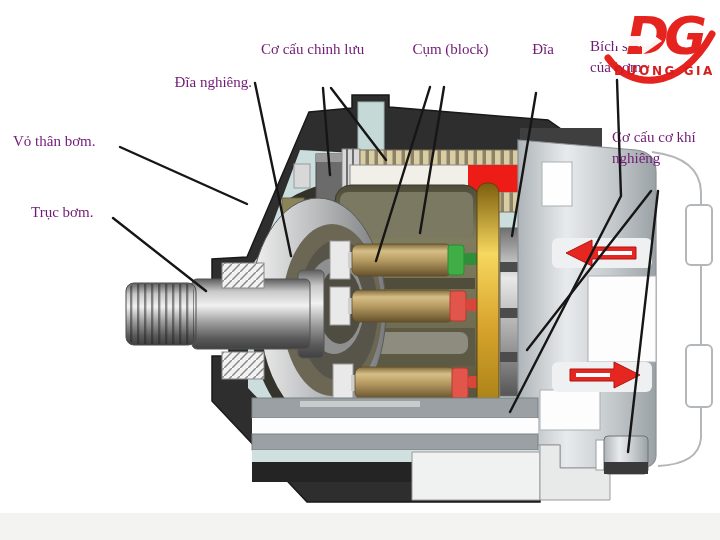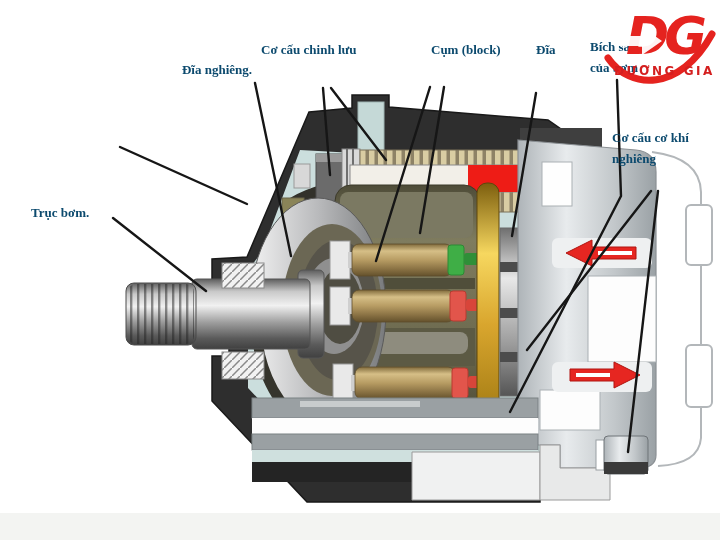"Cơ cấu chinh lưu" .label { color: #0c4a6e -> #701a75; font-size: 13px -> 15px; font-weight: bold -> none }
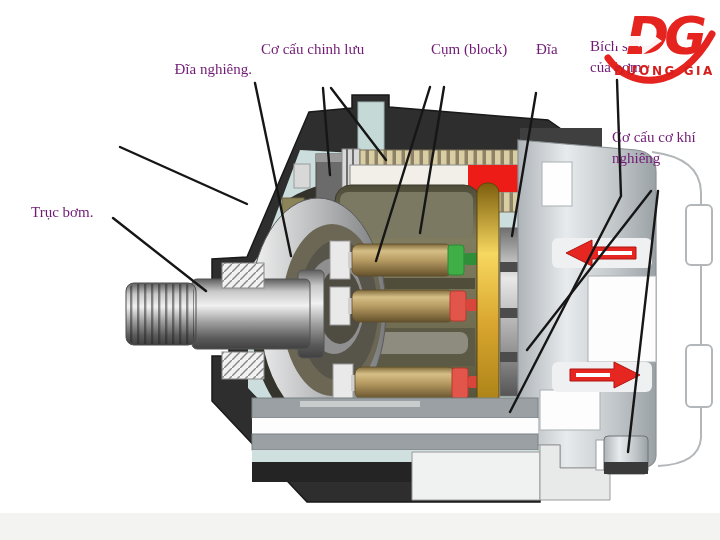"Cụm (block)" .center { margin-left: 32px -> none; text-align: left -> center }
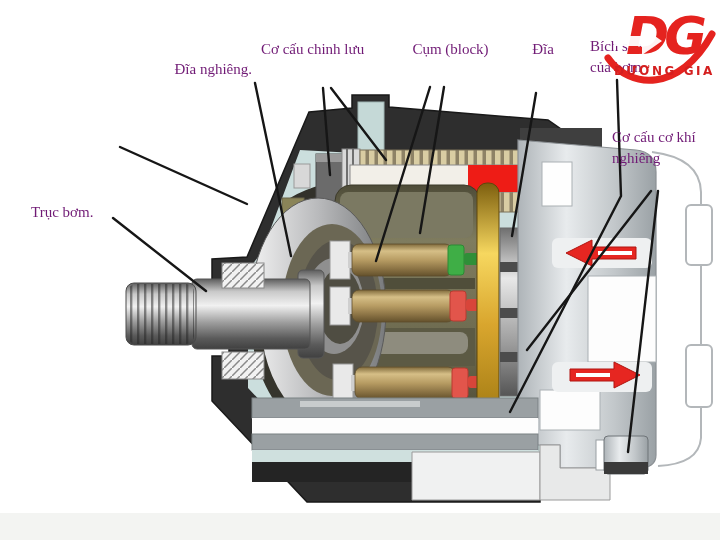"Đĩa nghiêng." div.label { top: 59px -> 72px }
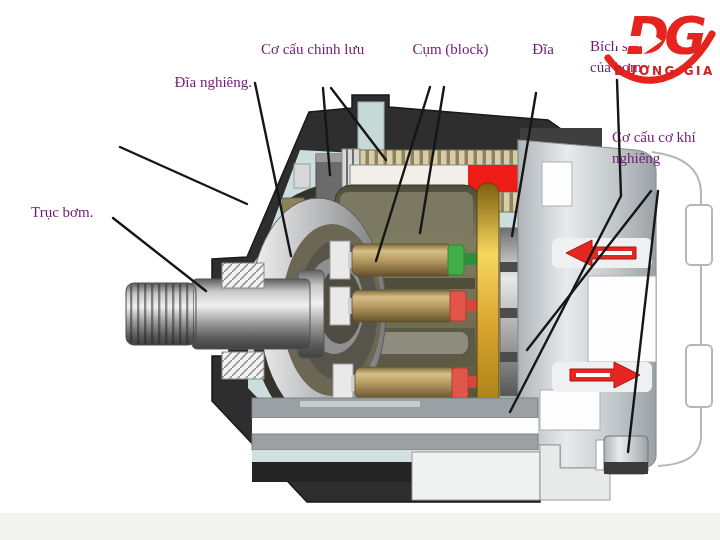"Vỏ thân bơm." div.label { html: none -> <div> <span>Vỏ thân bơm.</span> </div> }
